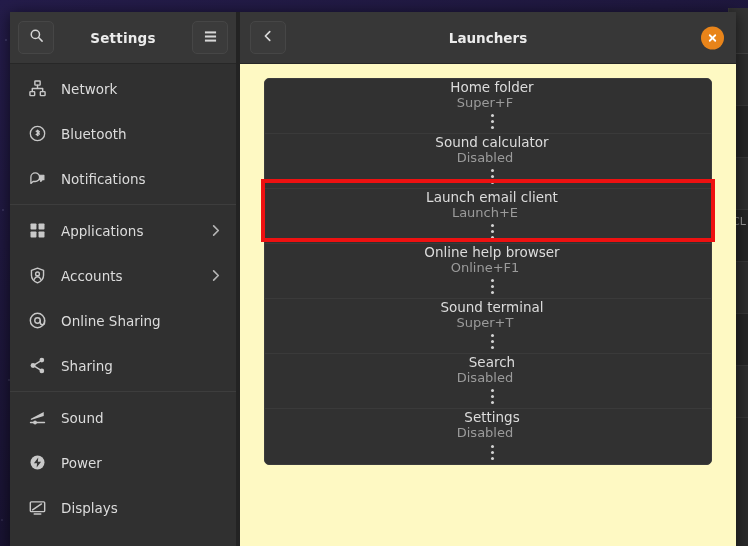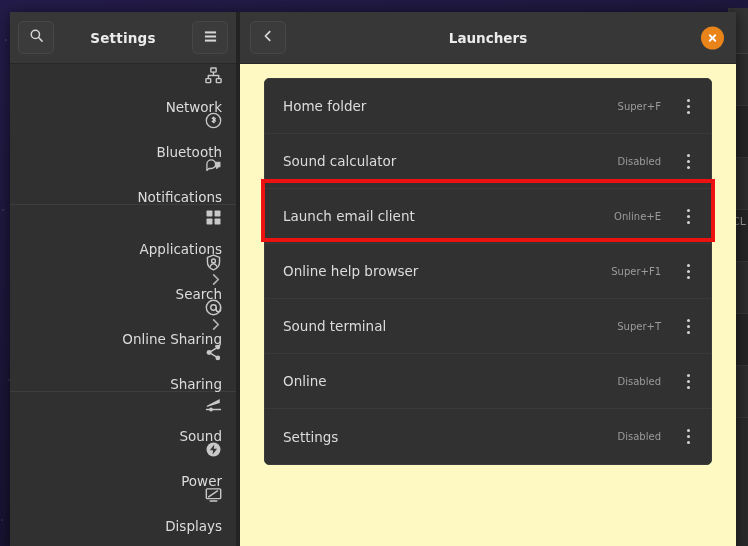"Network" .side-item { align-items: flex-end -> center; flex-direction: column -> none }
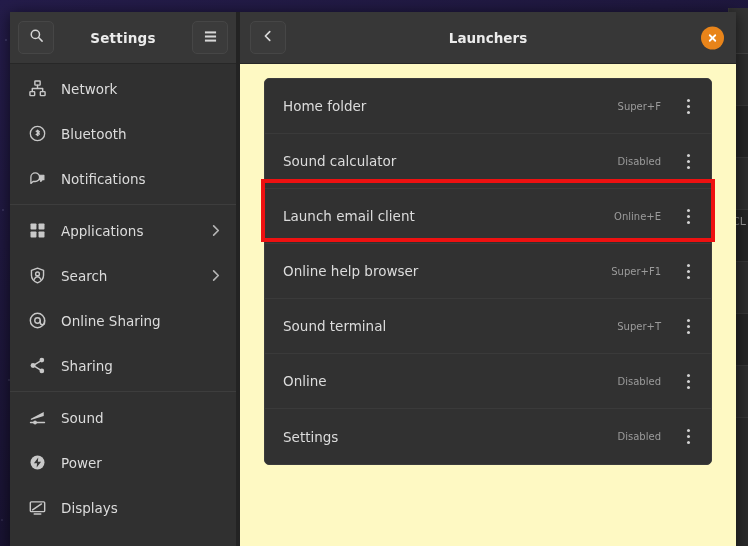"Home folder" .row { flex-direction: none -> column }
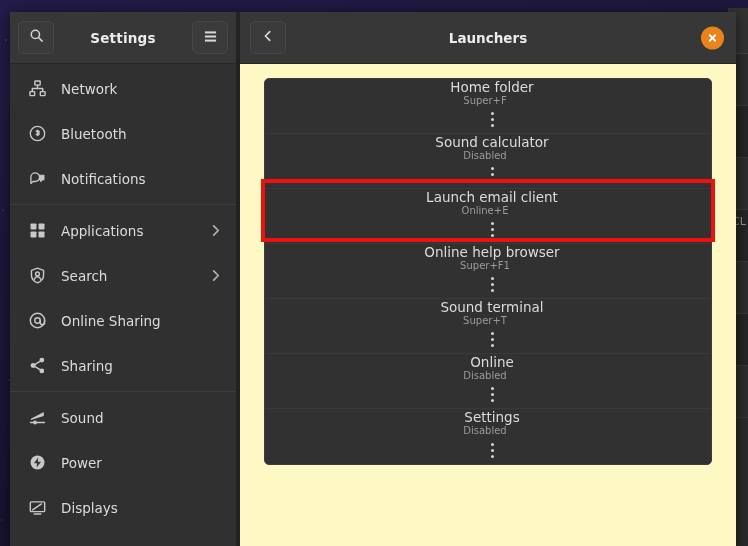"Super+F" .row-accel { font-size: 10px -> 13px }
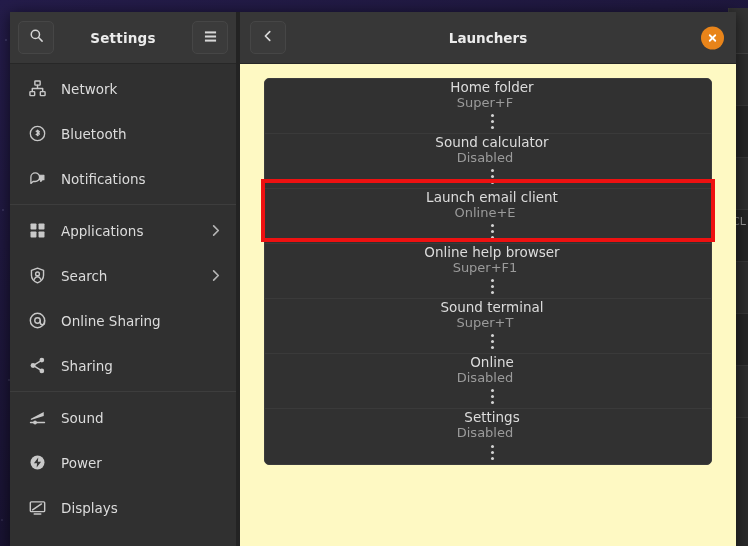"Online+E" span.row-accel { text: Online+E -> Launch+E }
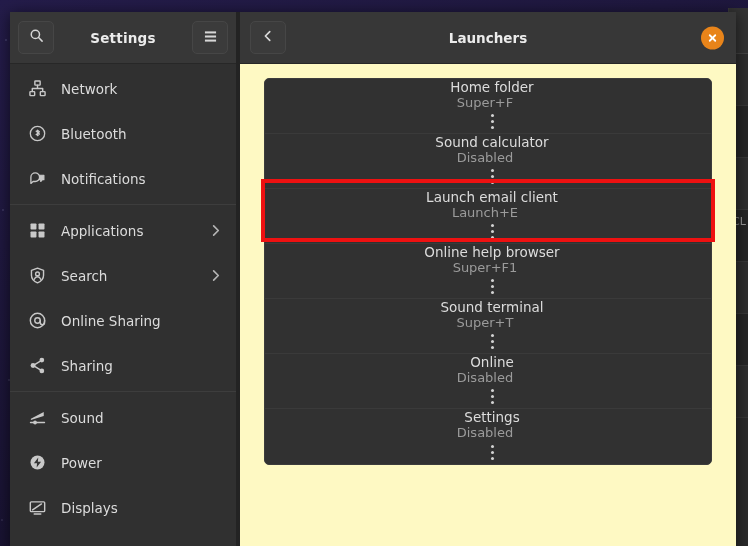"Search" span.side-label { text: Search -> Accounts }
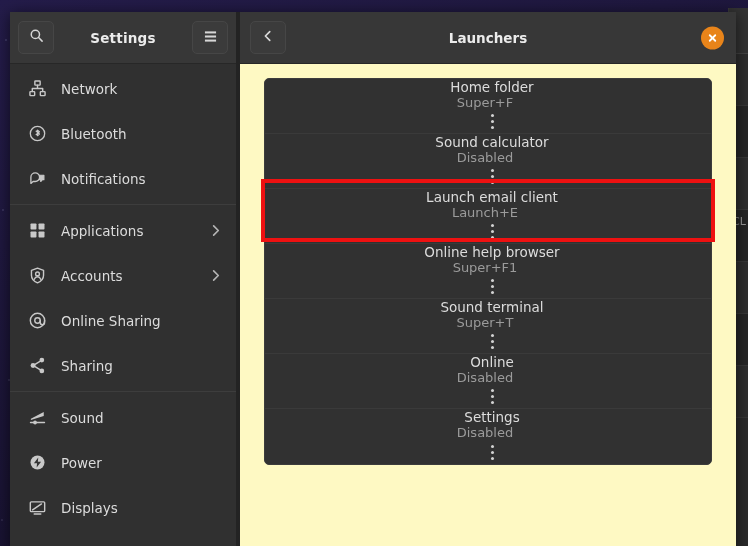"Super+F1" span.row-accel { text: Super+F1 -> Online+F1 }
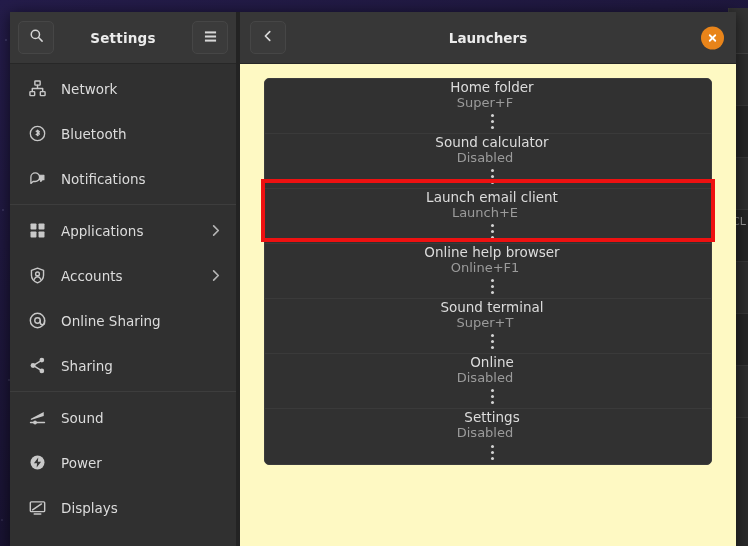"Online" span.row-name { text: Online -> Search }
